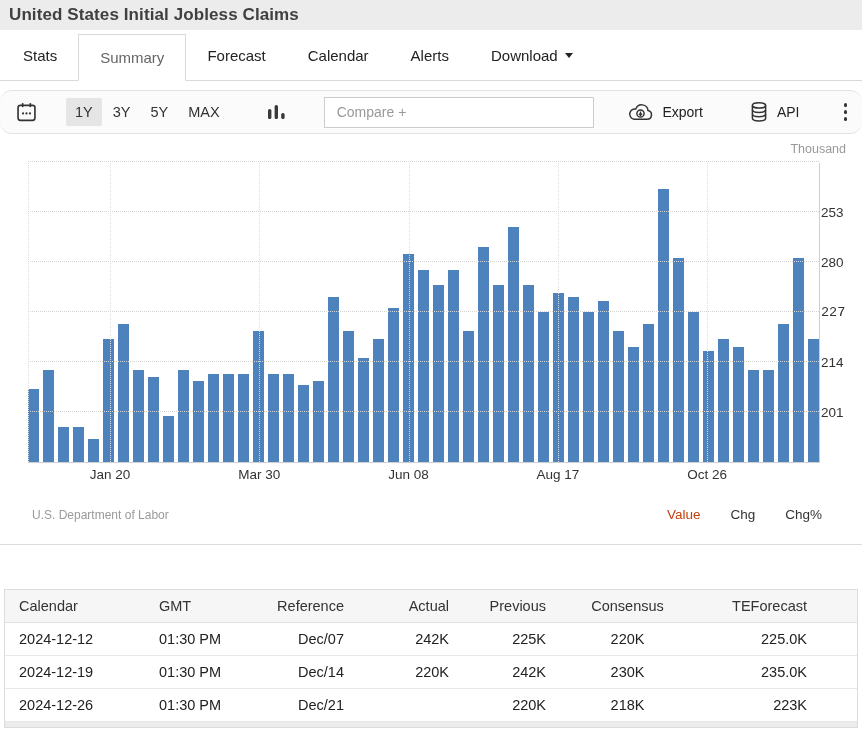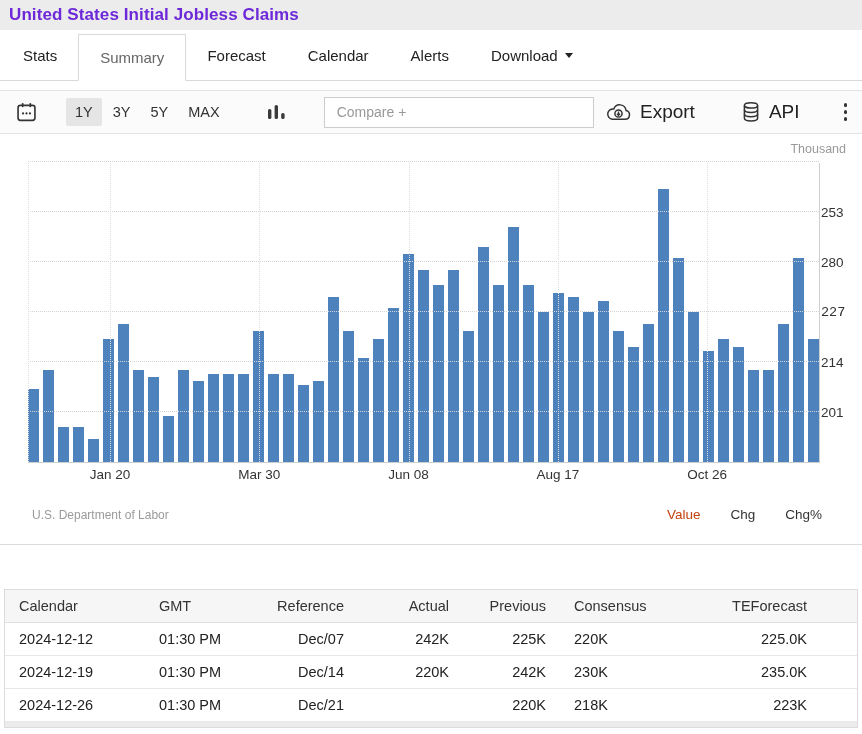"United States Initial Jobless Claims" .title-bar h1 { color: #6d28d9 -> #404040 }
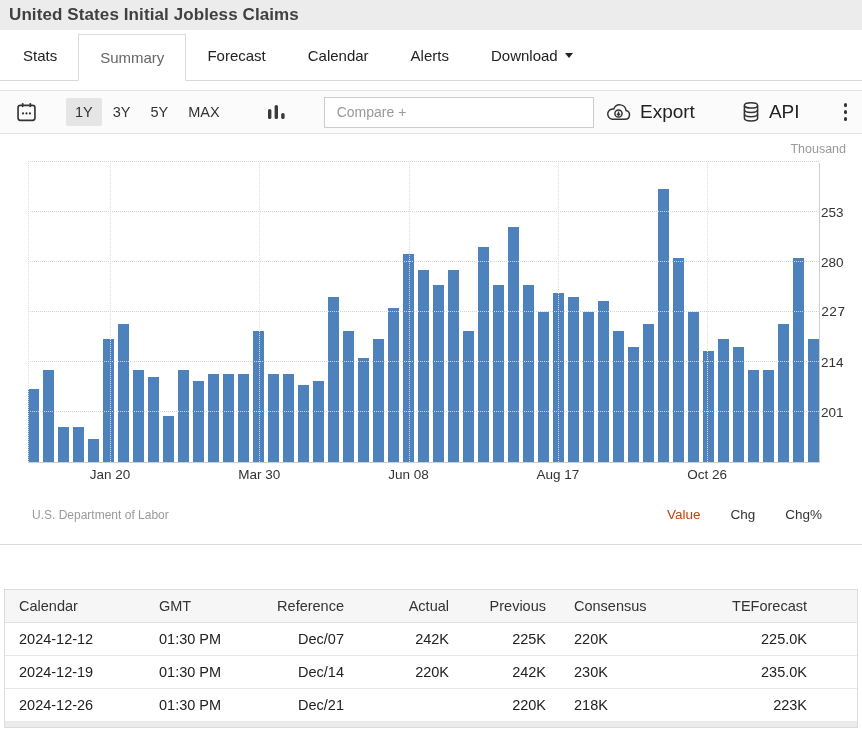"1Y" .toolbar { border-radius: none -> 12px }
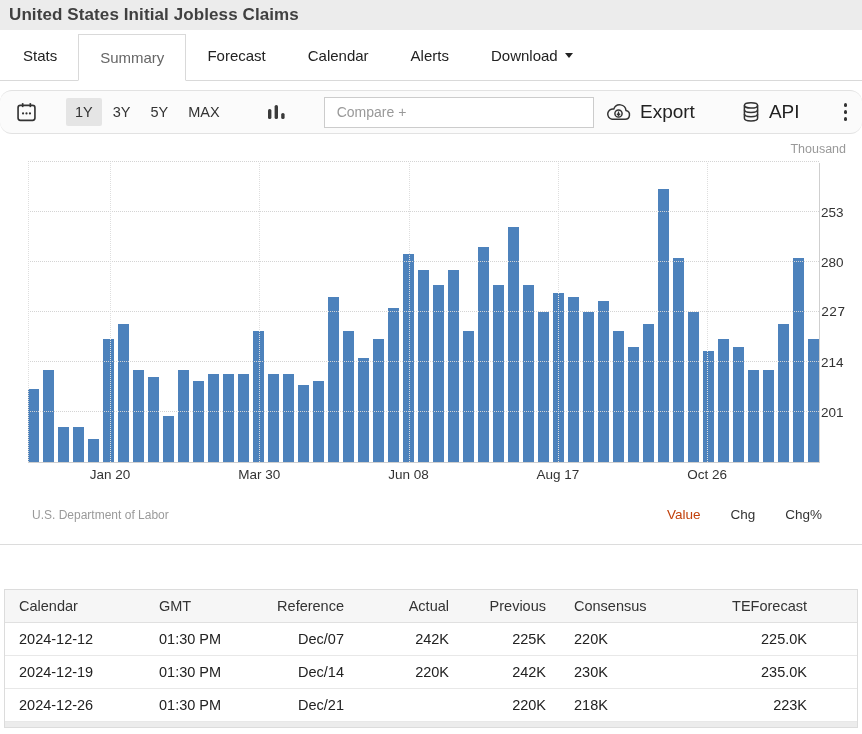"Export" .tool-label { font-size: 19px -> 14px }
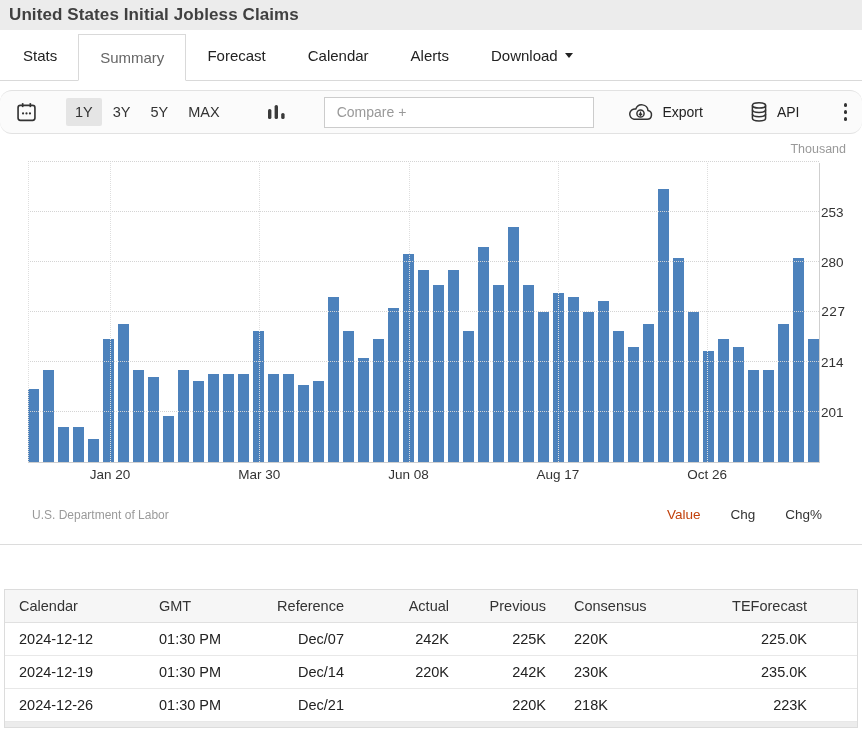"Consensus" .c5 { text-align: left -> center }
